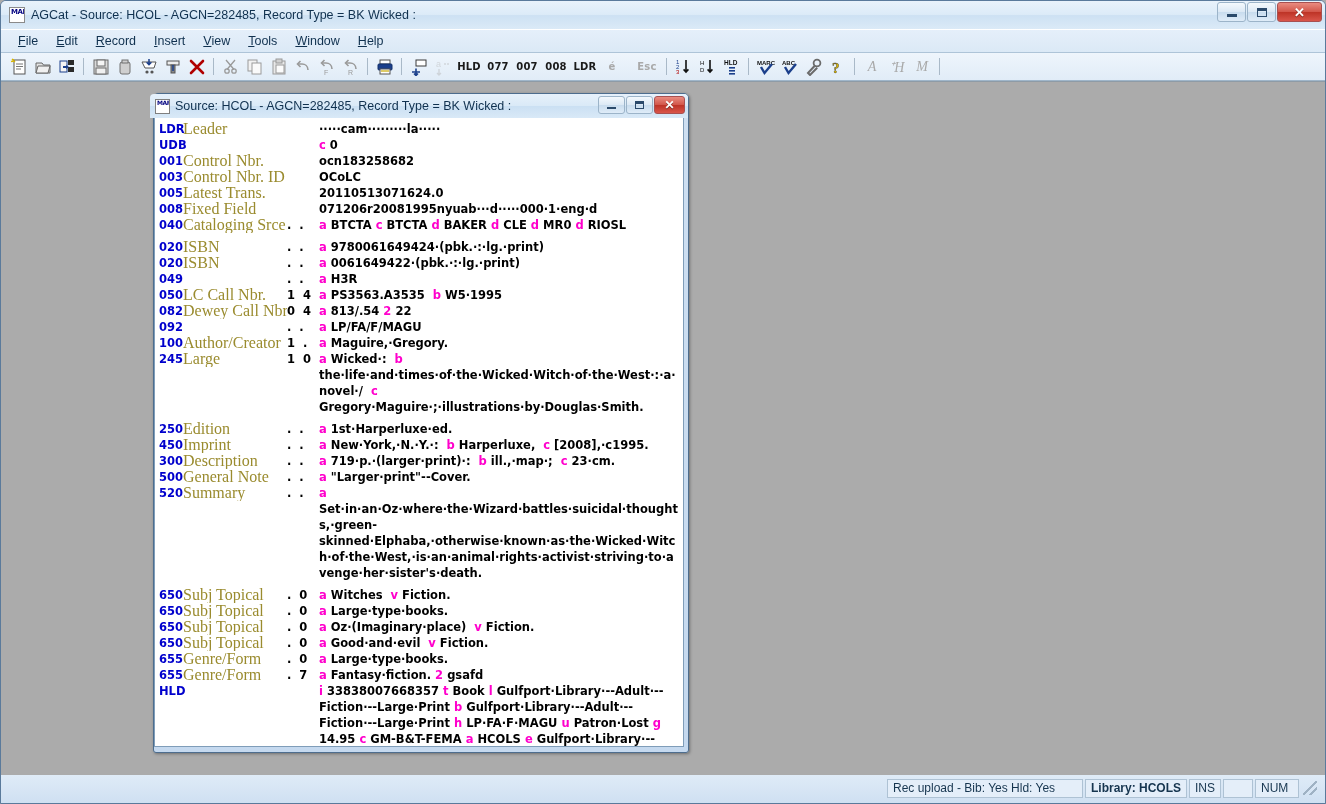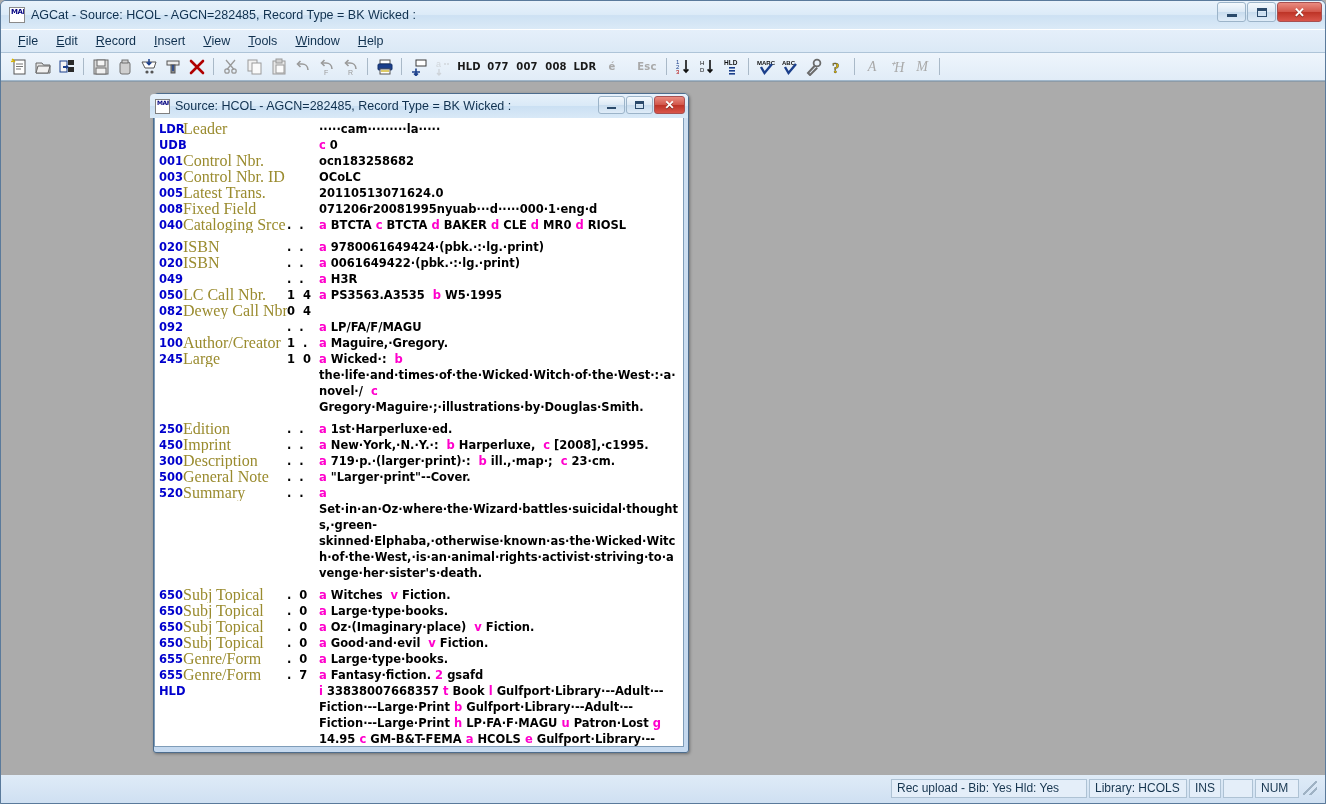"a 813/.54 2 22" div.col-data { html: none -> <div><span>a </span><span>813/.54 </span><span>2 </span><span>22</span></div> }
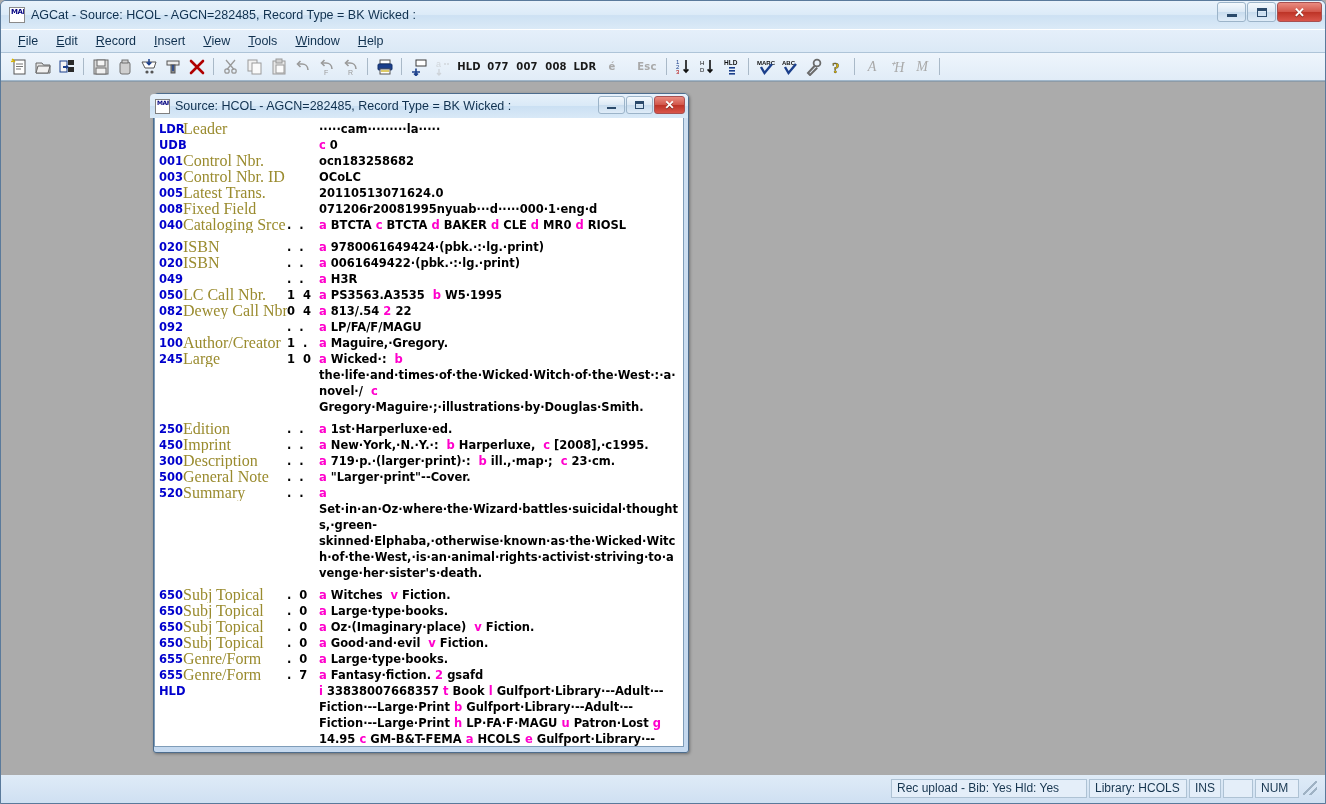"Library: HCOLS" #sb-lib { font-weight: none -> bold }
